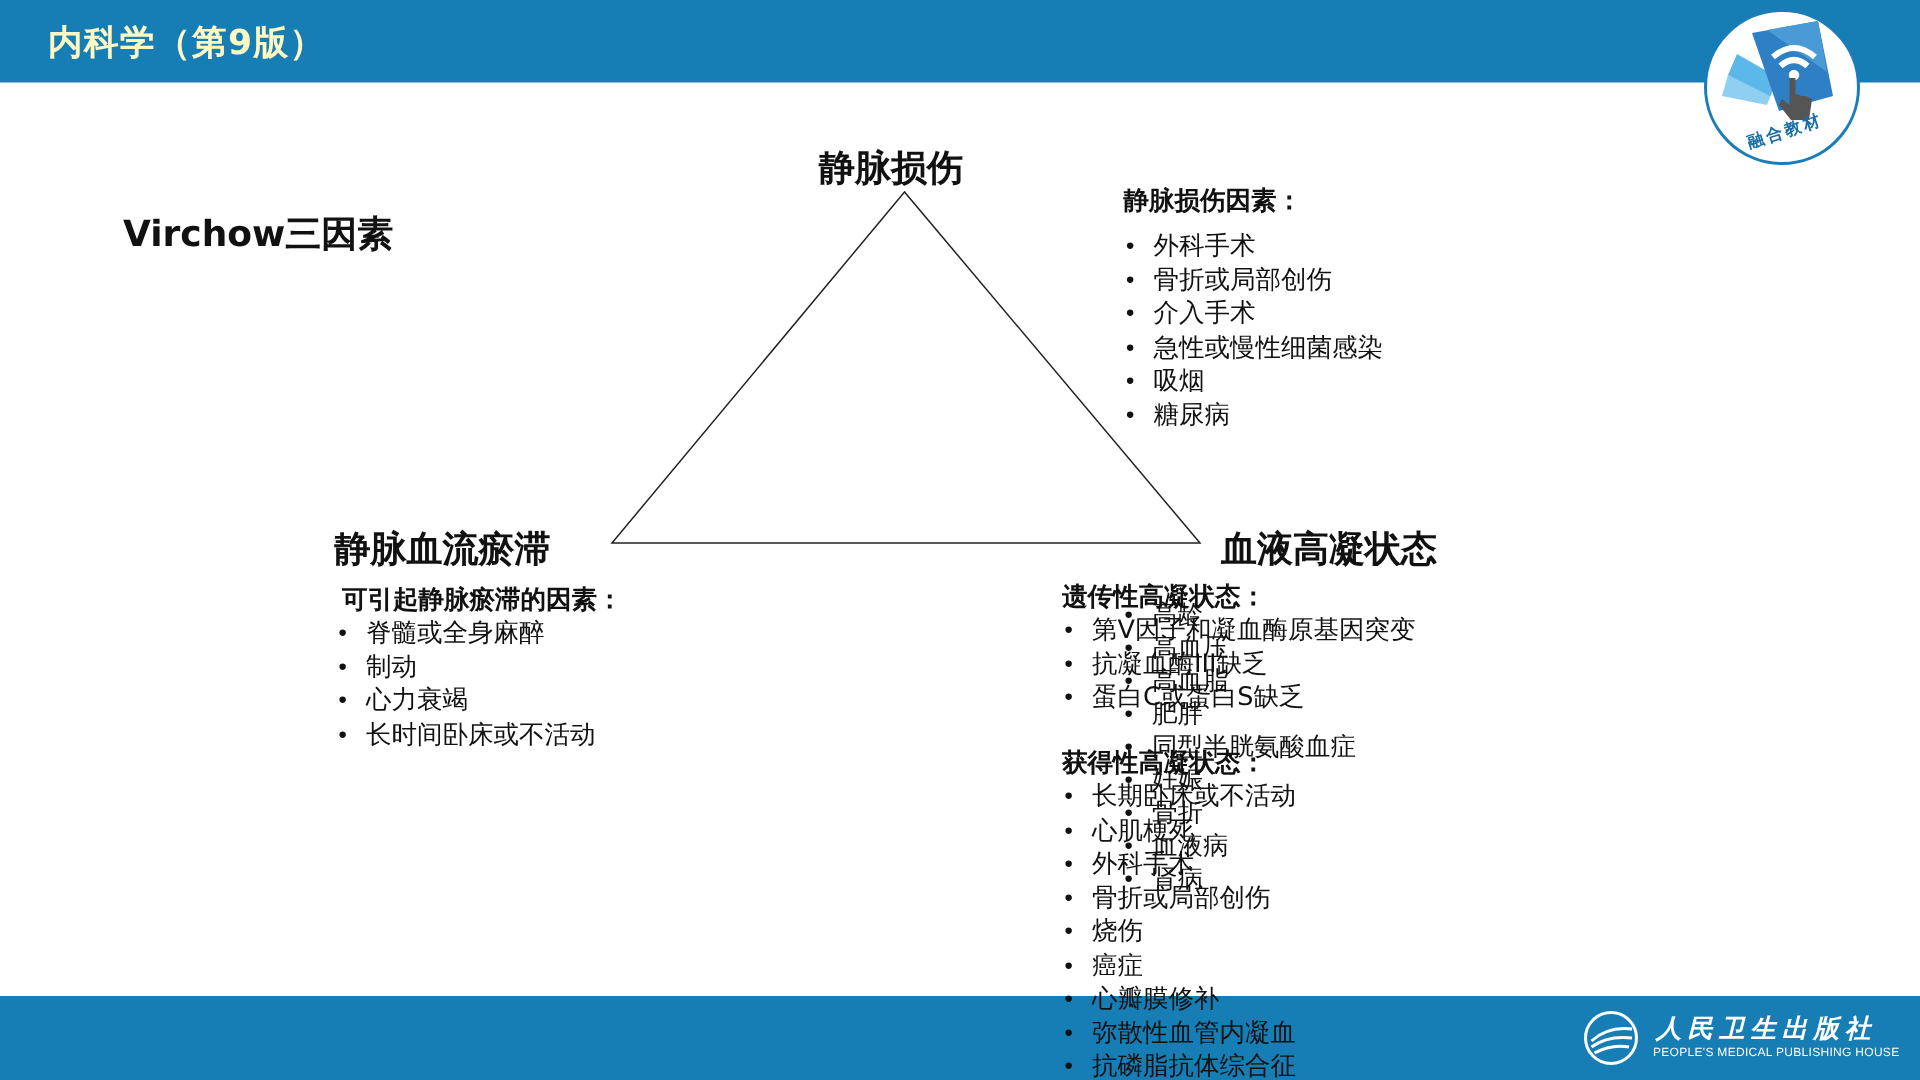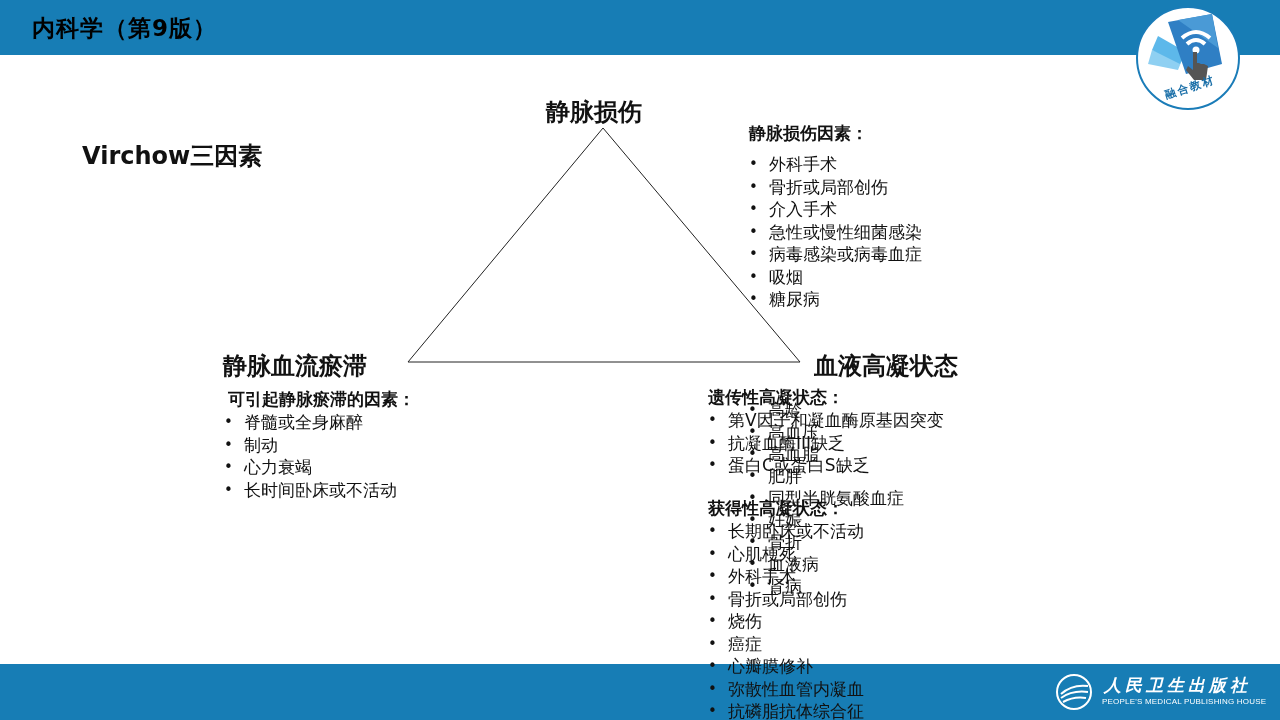"内科学（第9版）" .header-title { color: #000000 -> #fef9c3 }
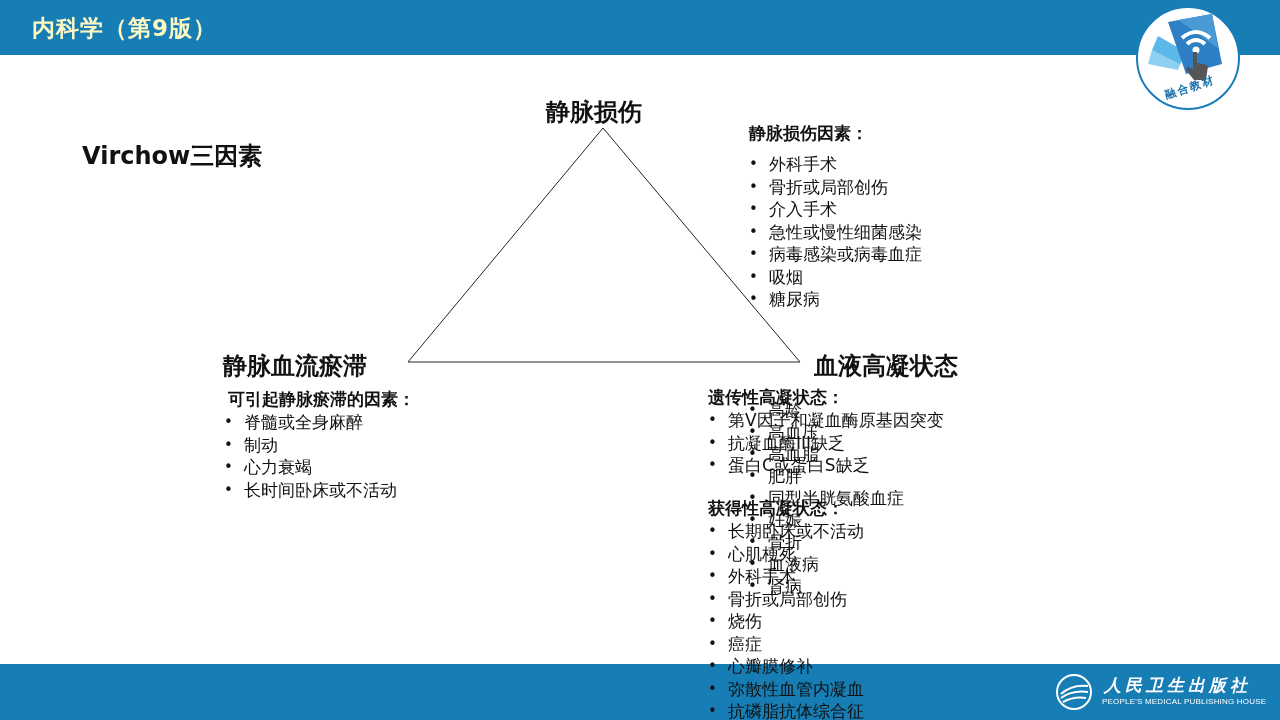"病毒感染或病毒血症" li { html: <li>病毒感染或病毒血症</li> -> none }
